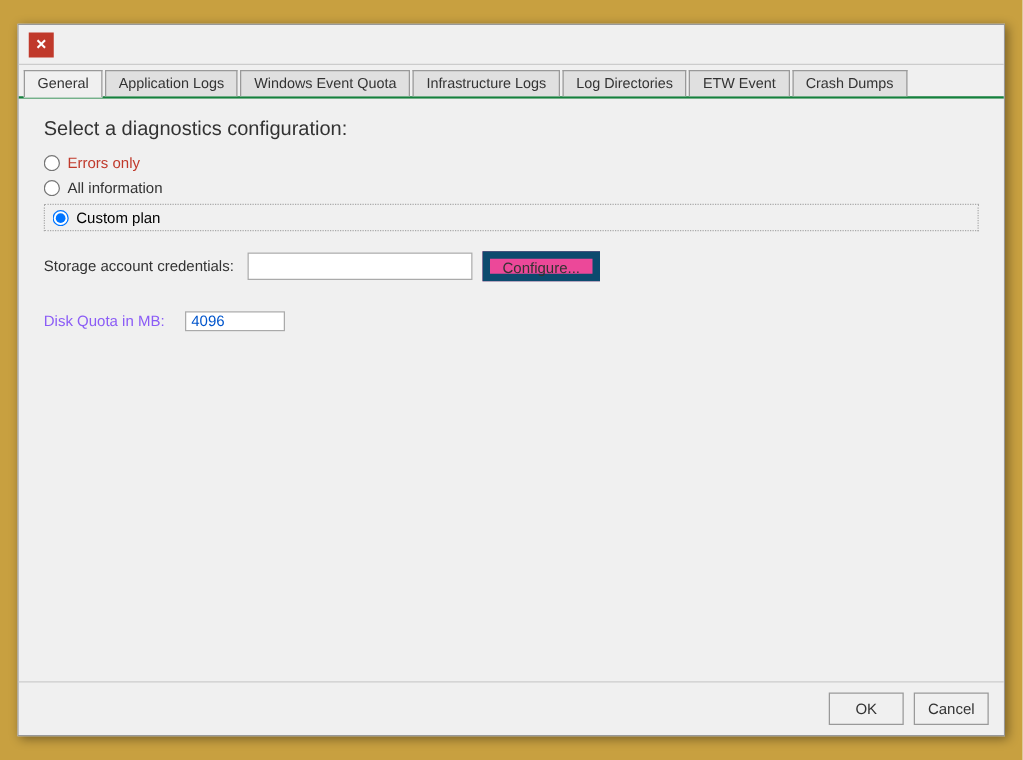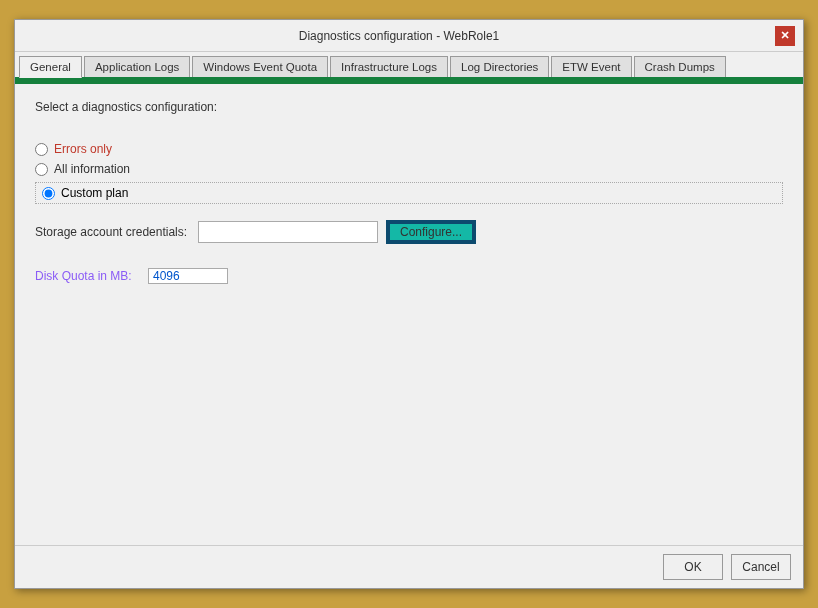"Diagnostics configuration - WebRole1" span.title-bar-text { html: <span>Diagnostics configuration - WebRole1</span> -> none }
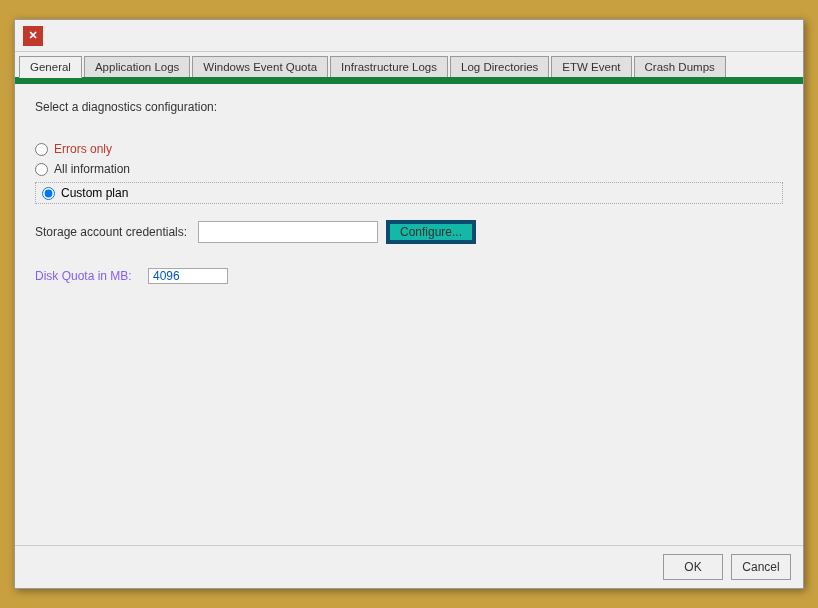"General" .tabs-container { border-bottom: 7px solid #15803d -> 2px solid #15803d }
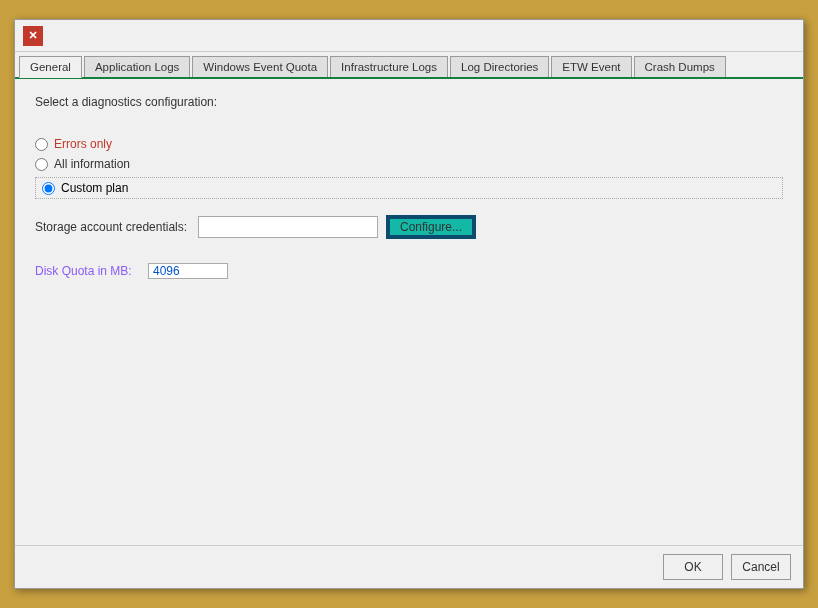"Select a diagnostics configuration:" .section-label { font-size: 12px -> 16px; margin-bottom: 28px -> 10px }
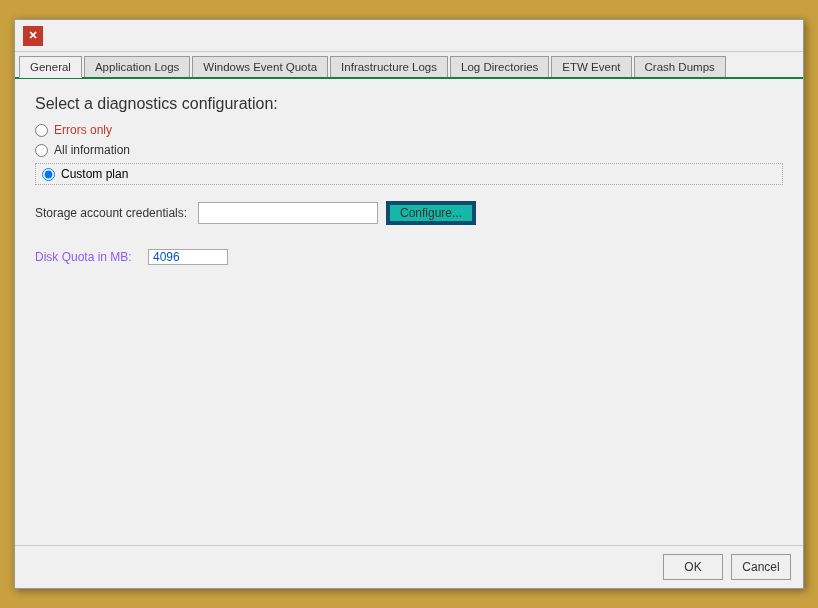"Configure..." .configure-btn { background: #14b8a6 -> #ec4899; border: 4px solid #0c4a6e -> 6px solid #0c4a6e }
